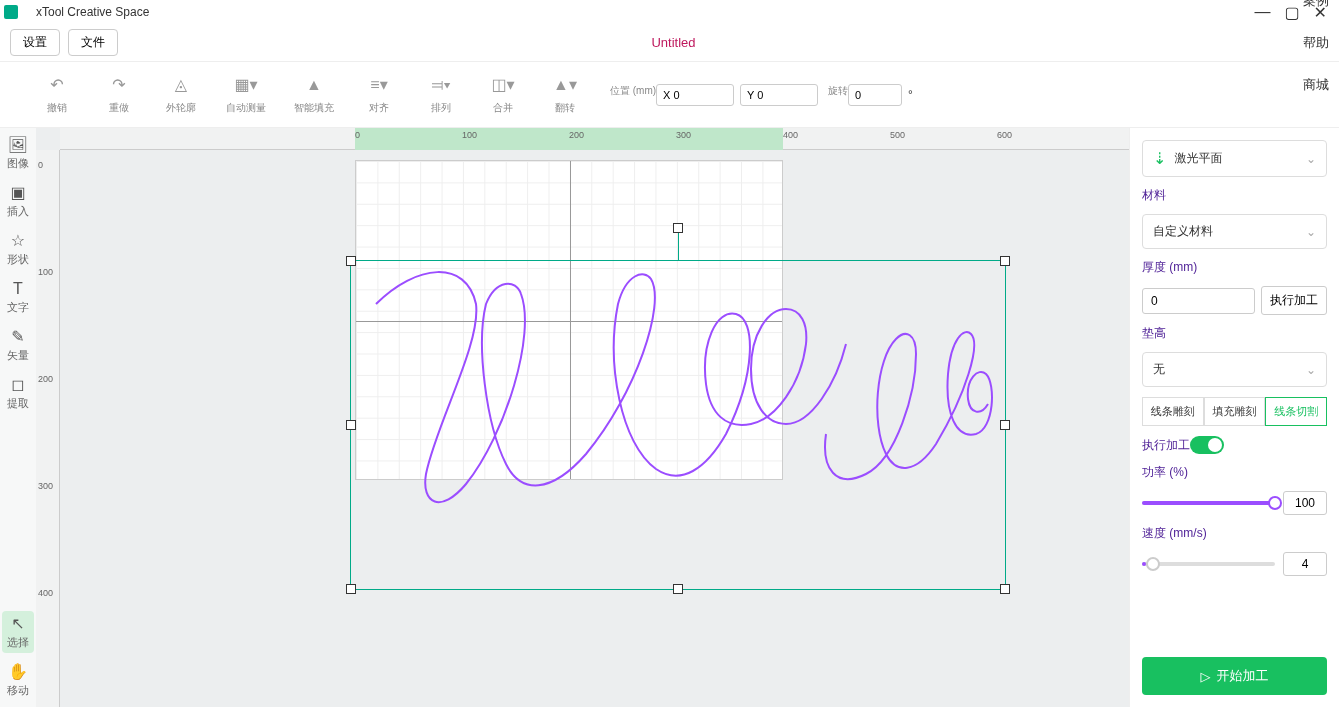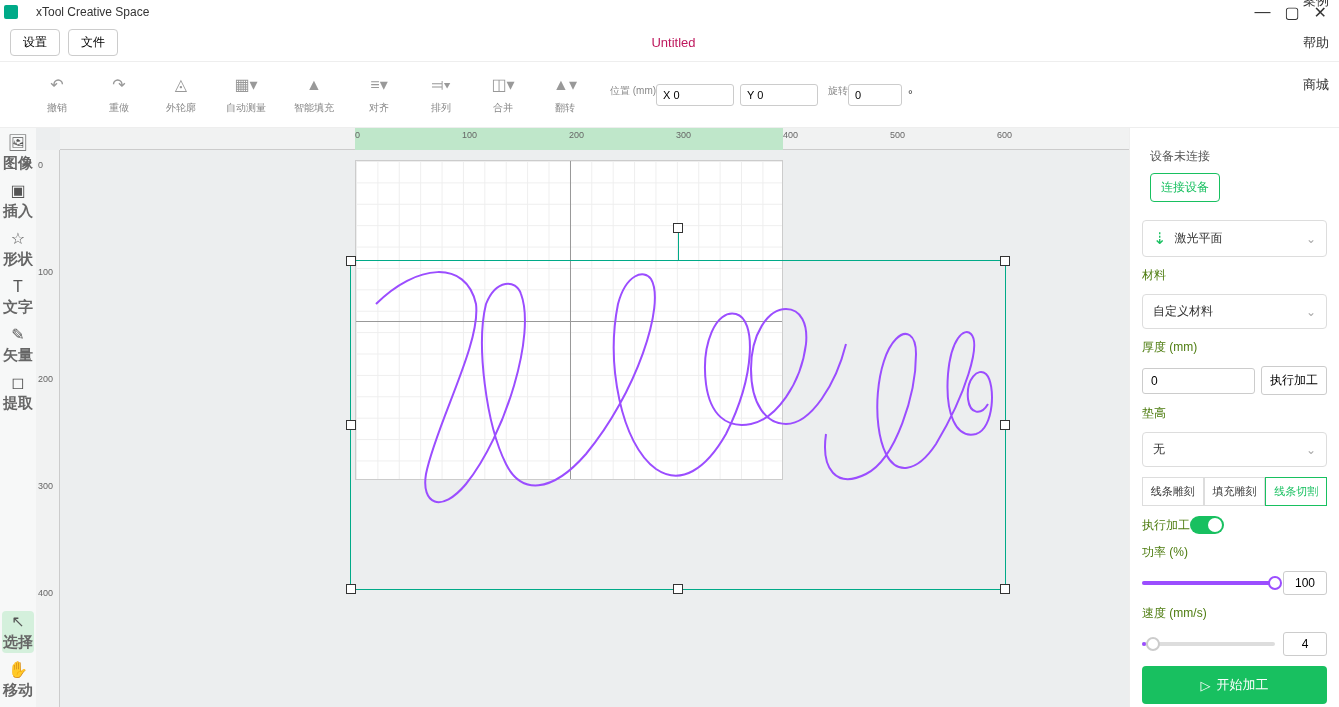"图像" .lsb-lbl { font-size: 15px -> 11px; font-weight: bold -> none }
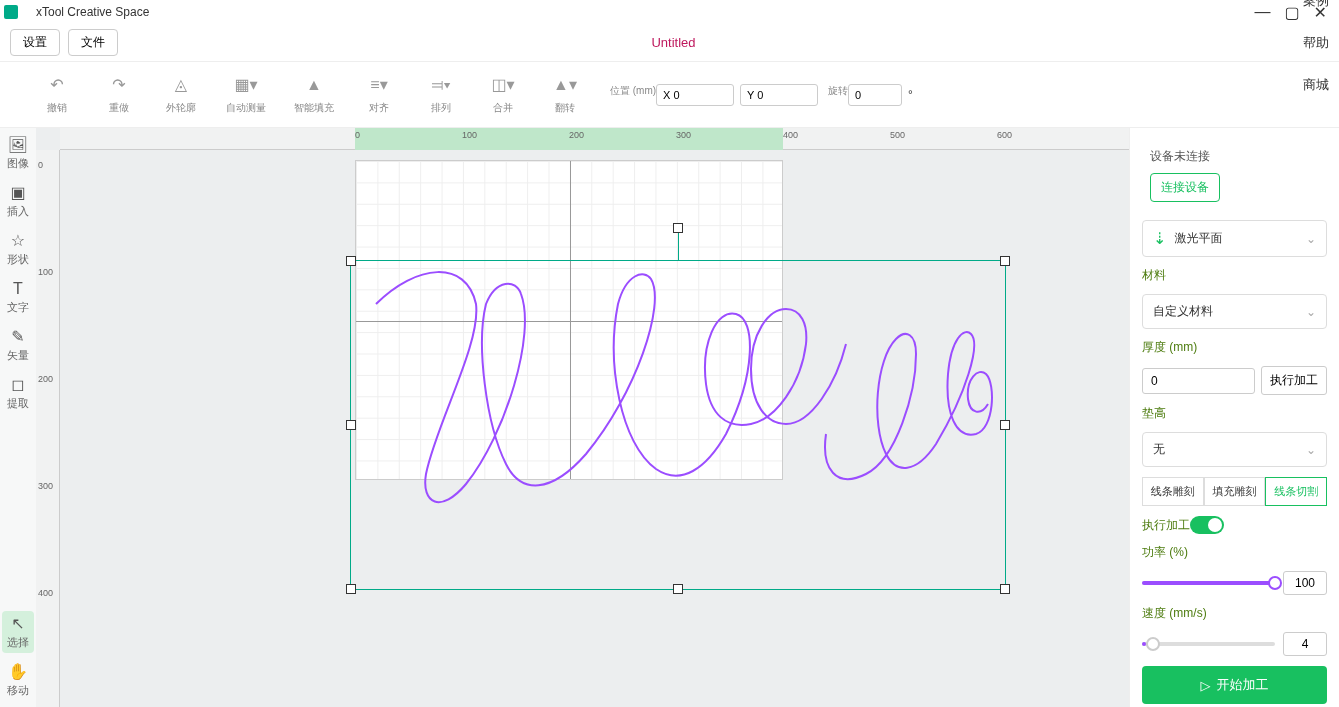"设备未连接" div.conn-box { html: <div> <div>设备未连接</div> <button>连接设备</button> </div> -> none }
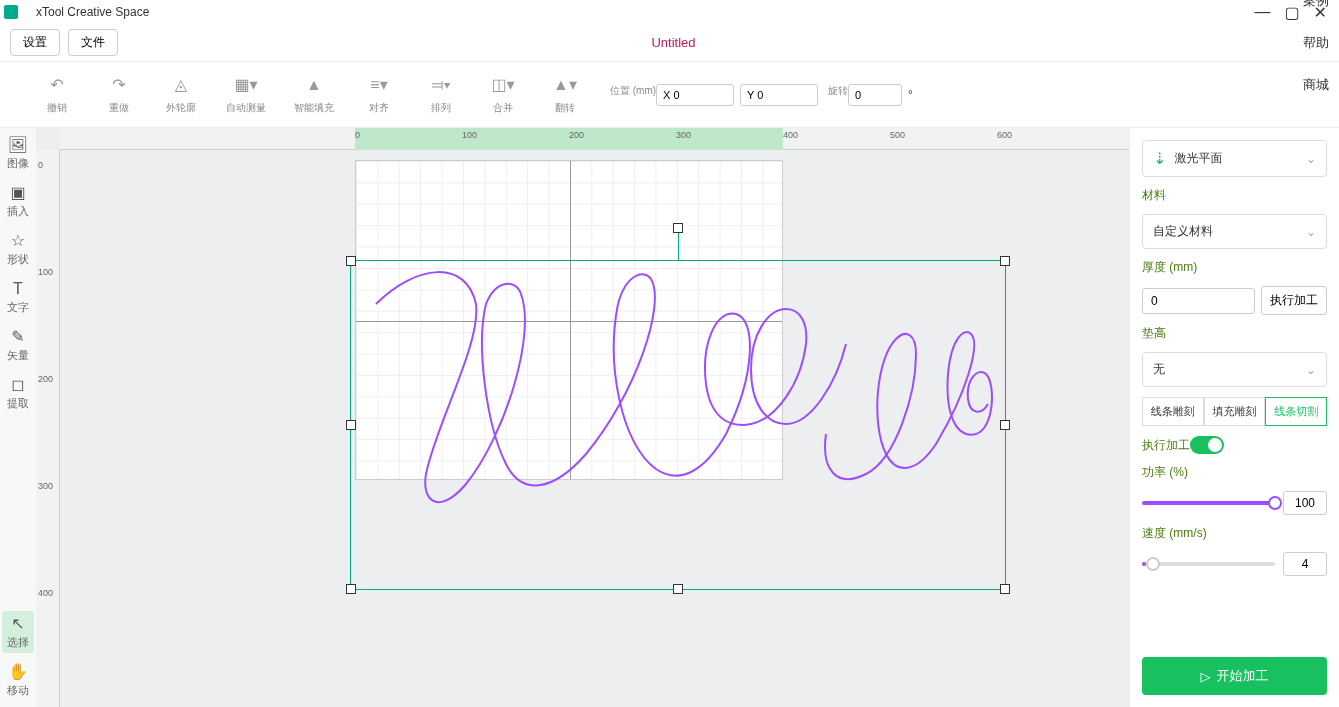"材料" .lbl { color: #4d7c0f -> #4c1d95 }
